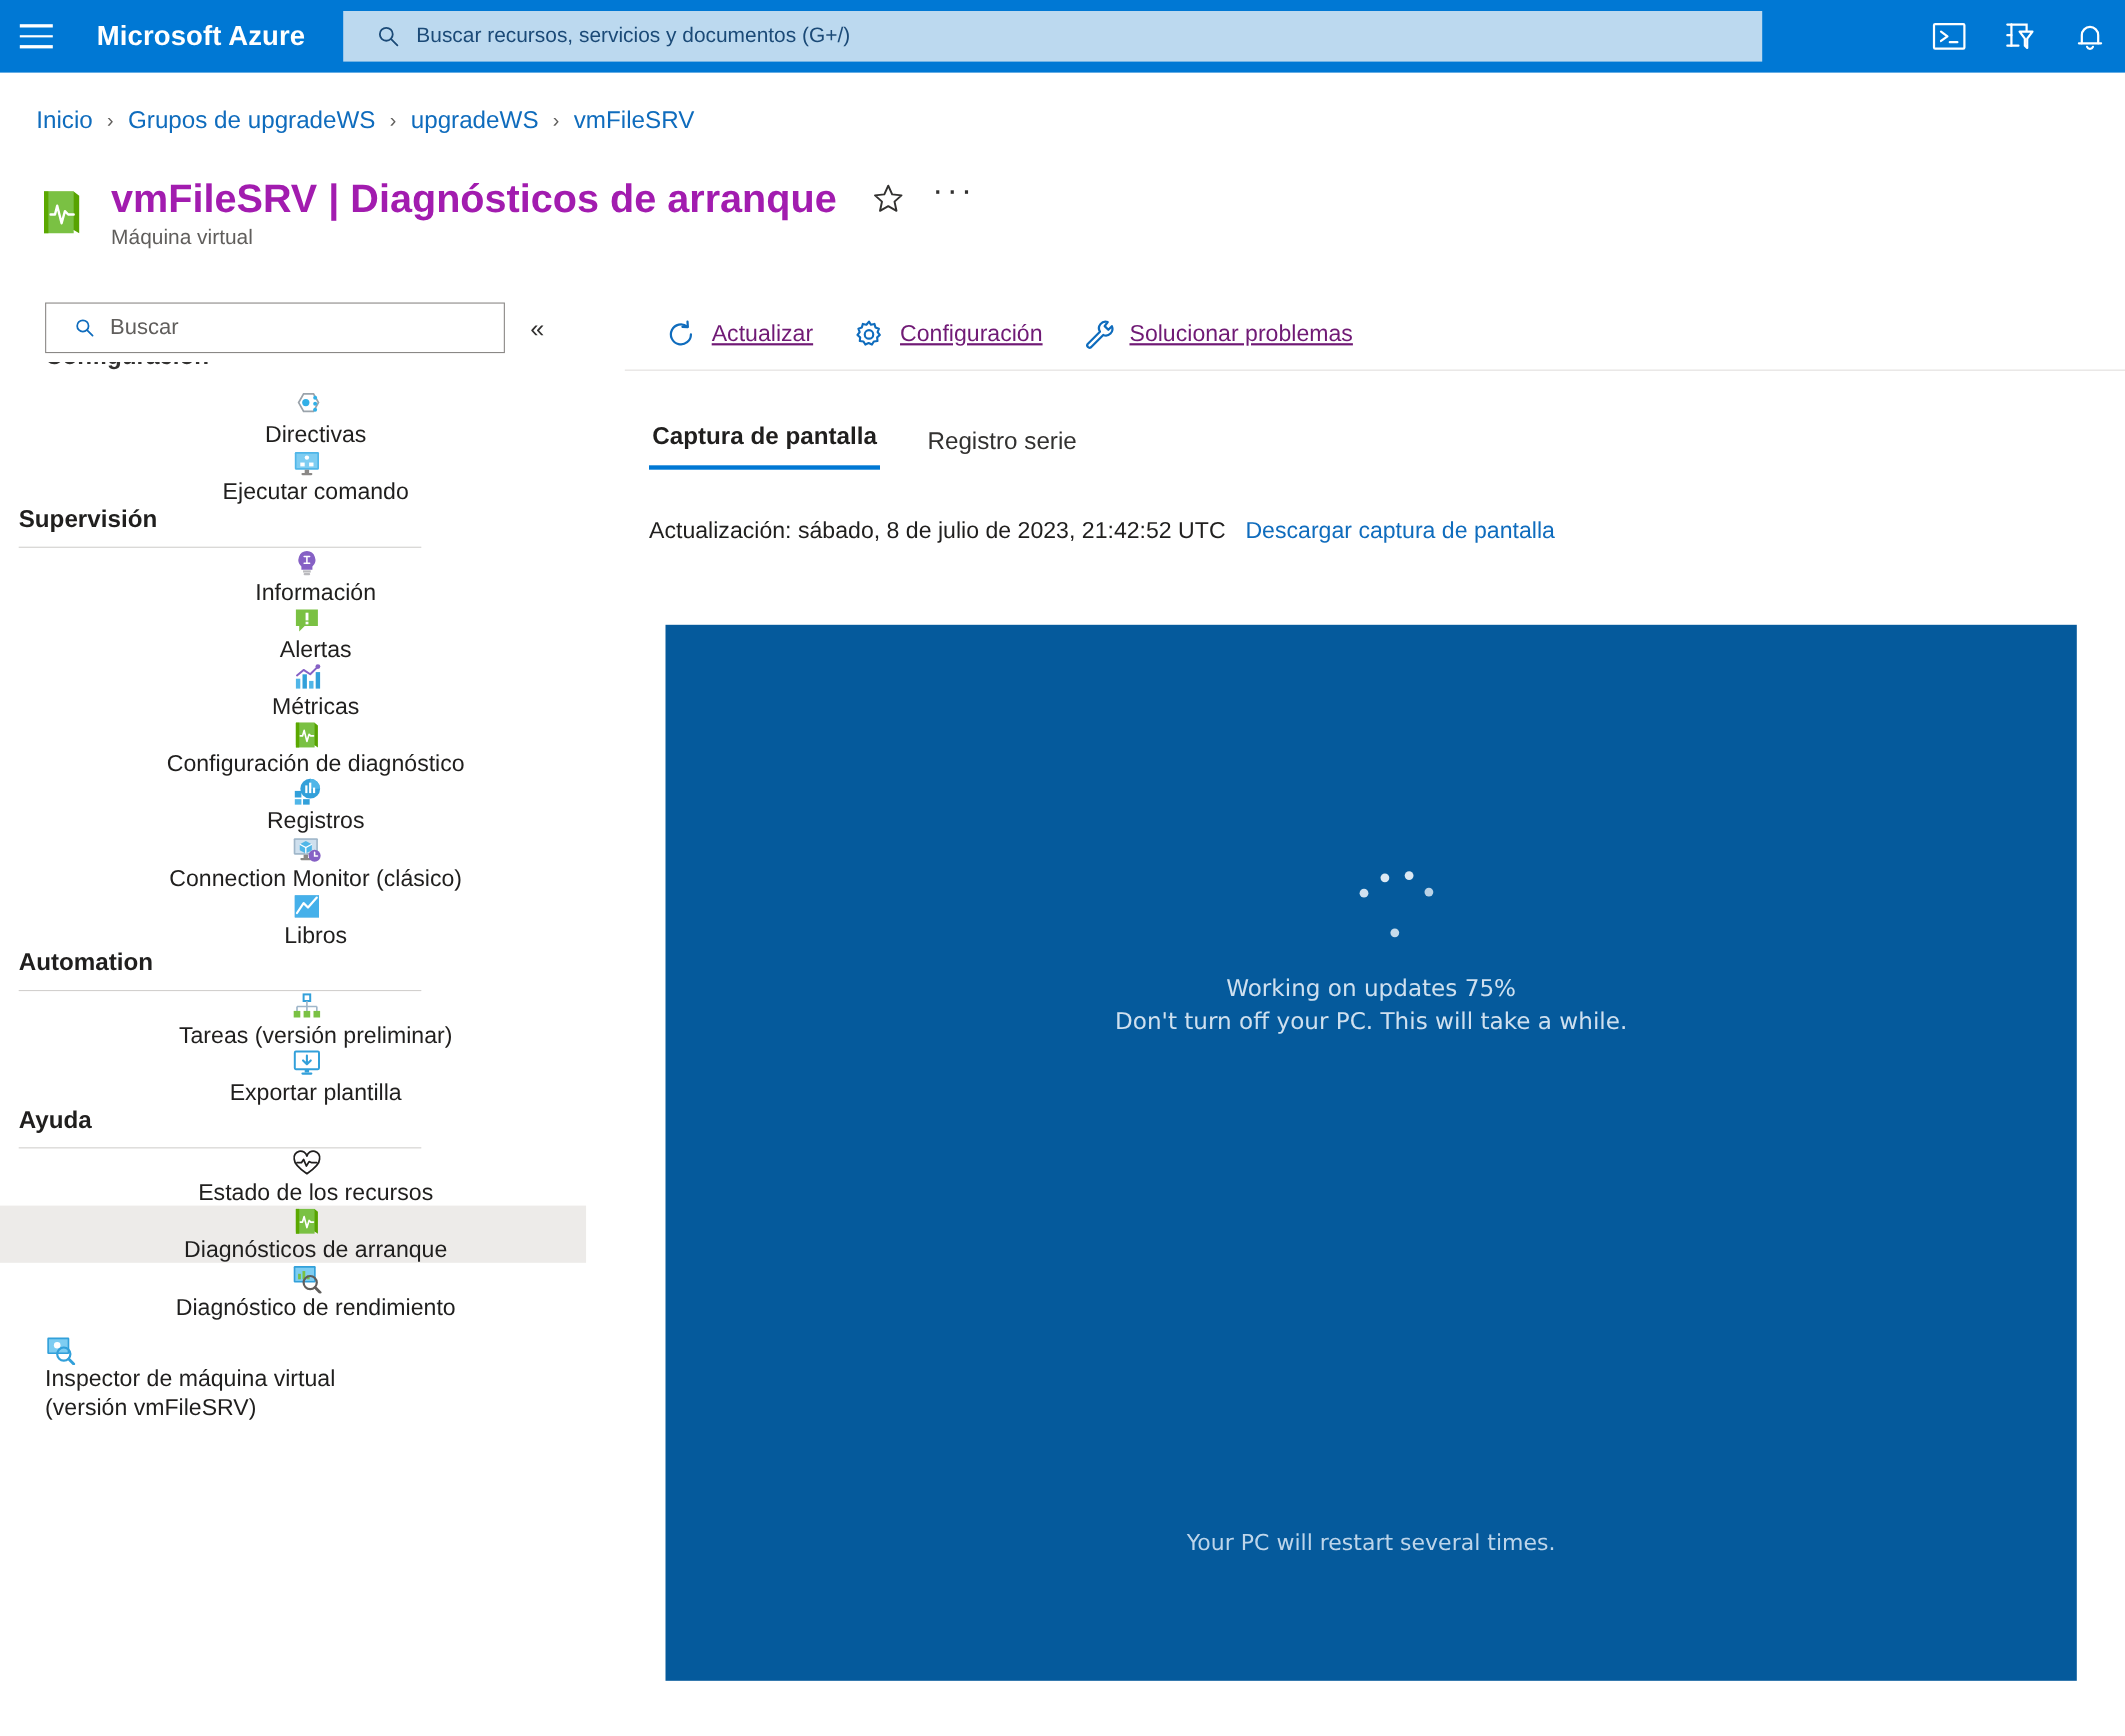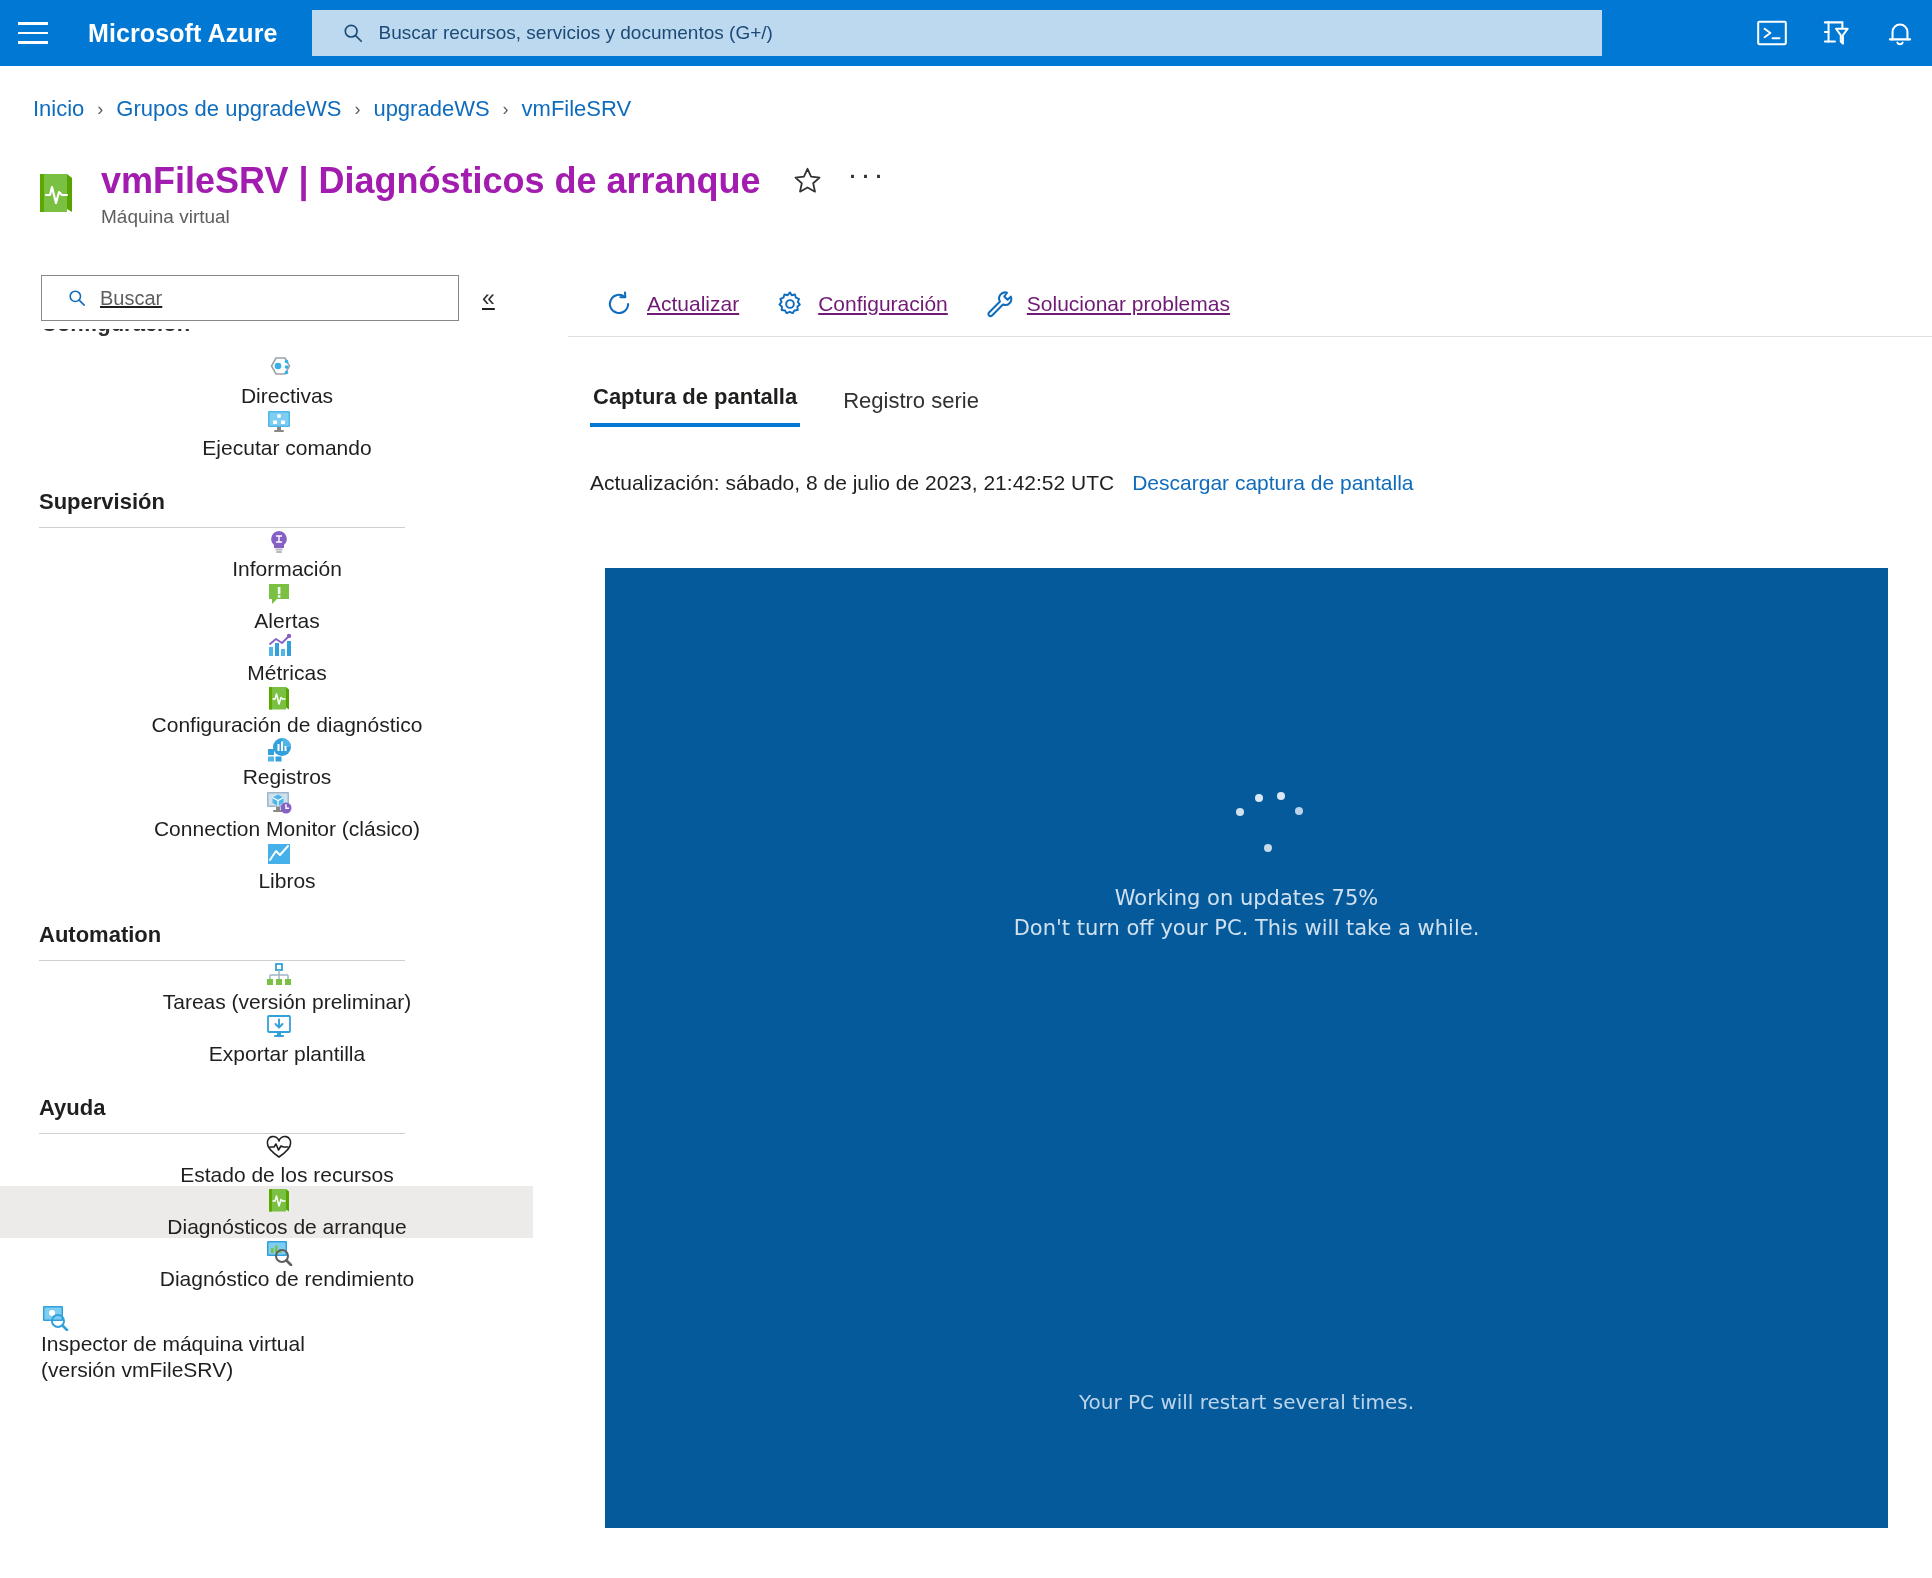"Buscar" .railsearchrow { text-decoration: underline -> none }
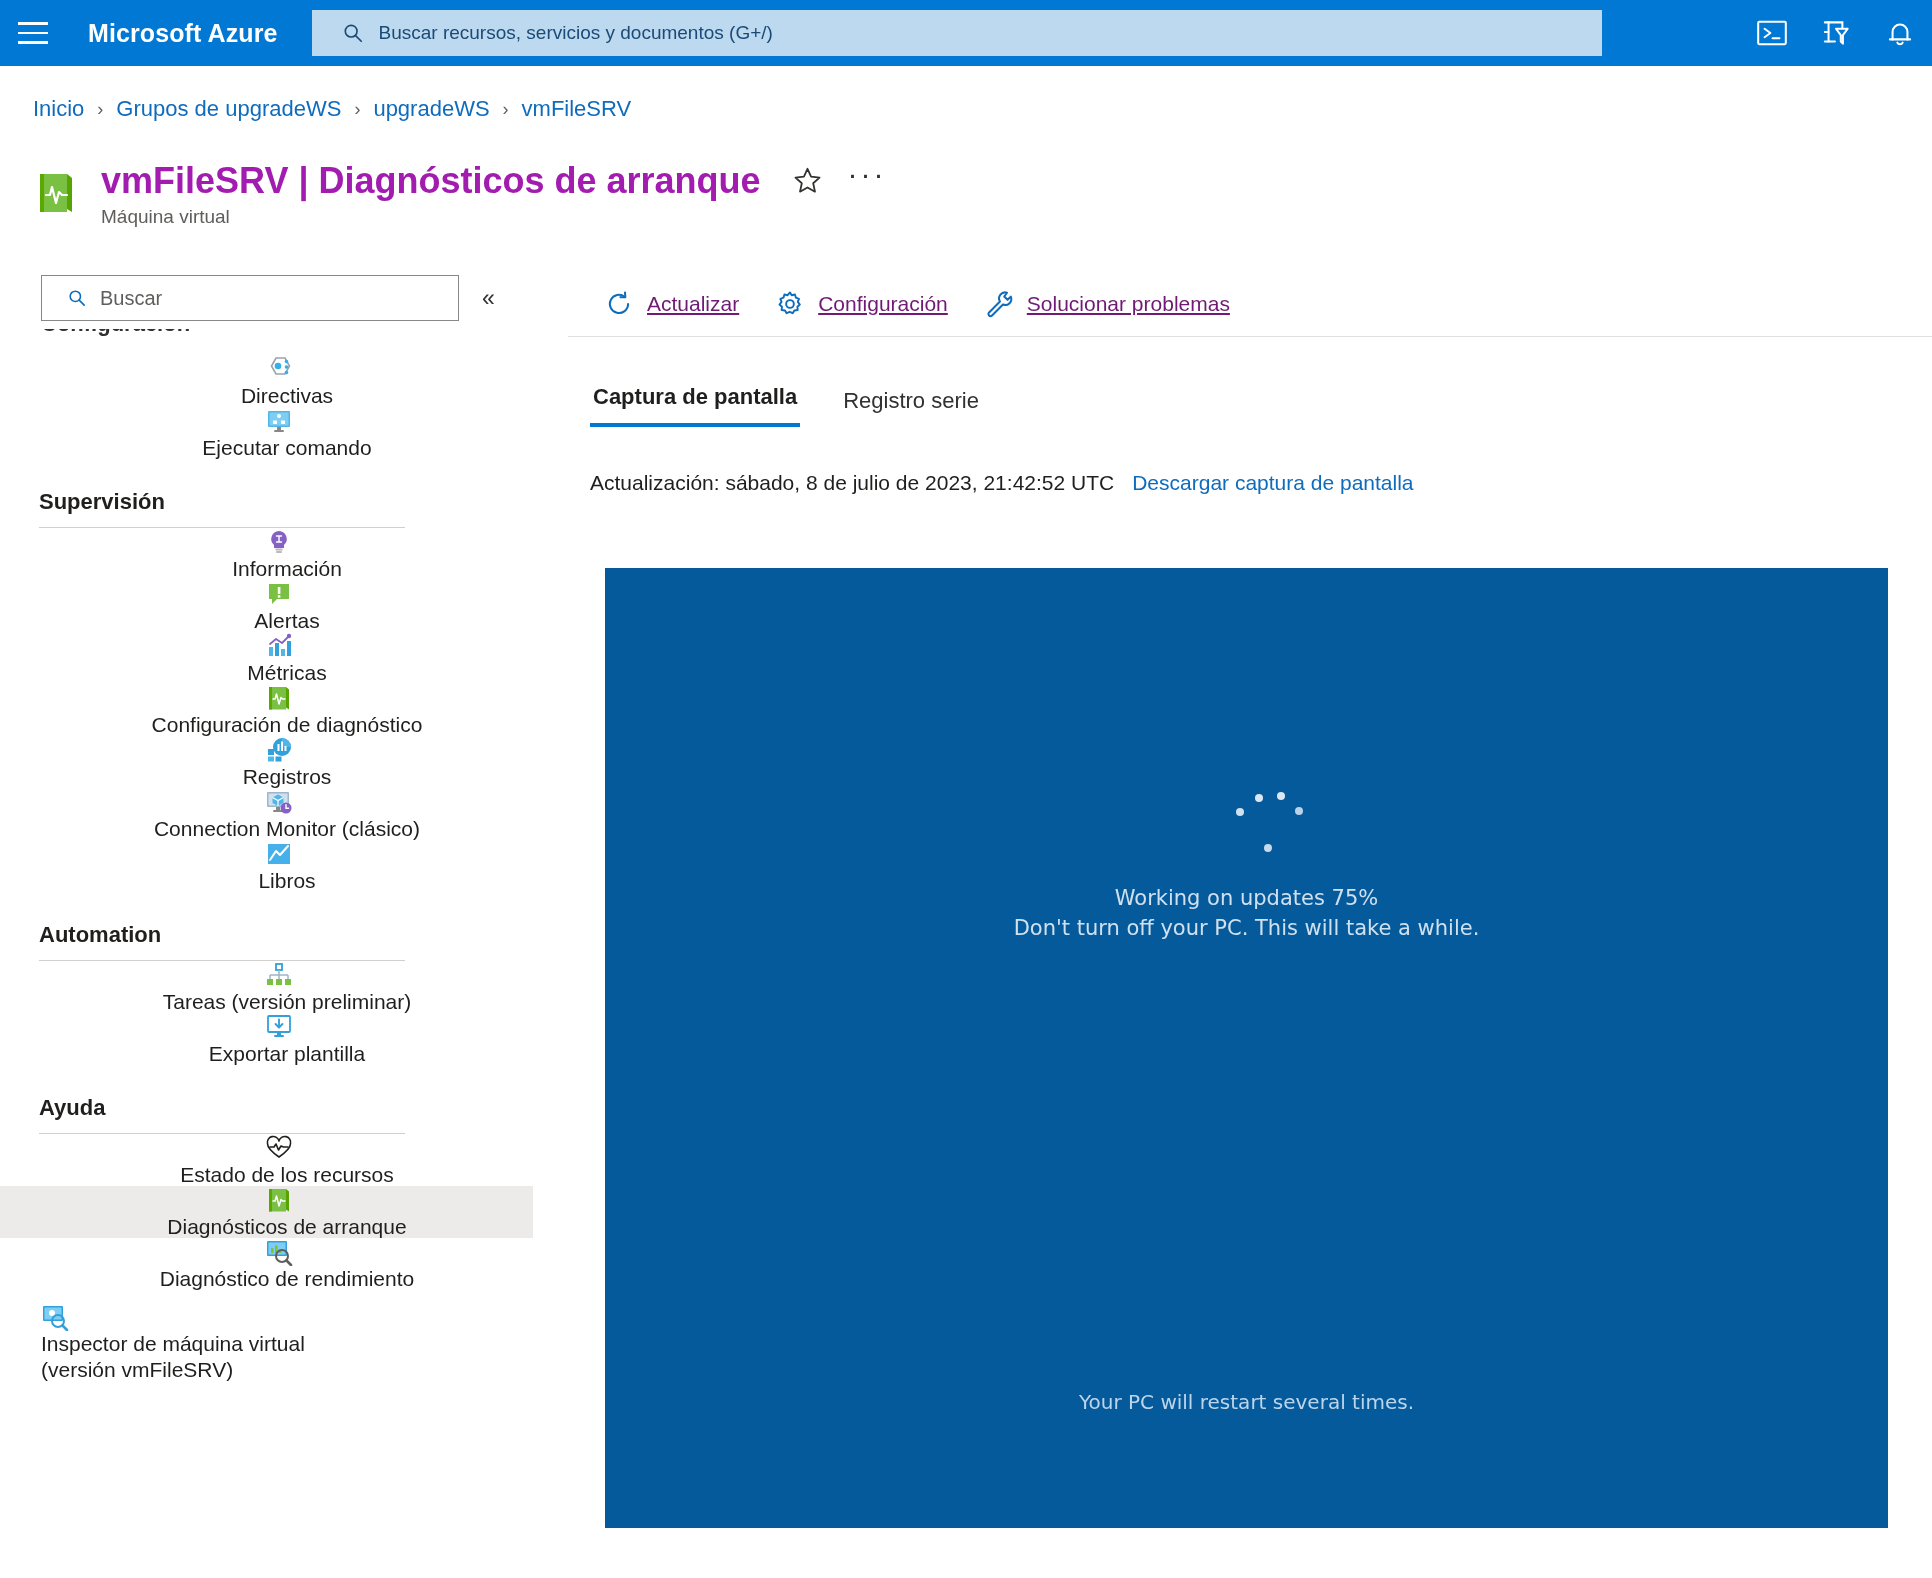"Supervisión" .section { margin-top: 30px -> none; padding-left: 39px -> 17px }
